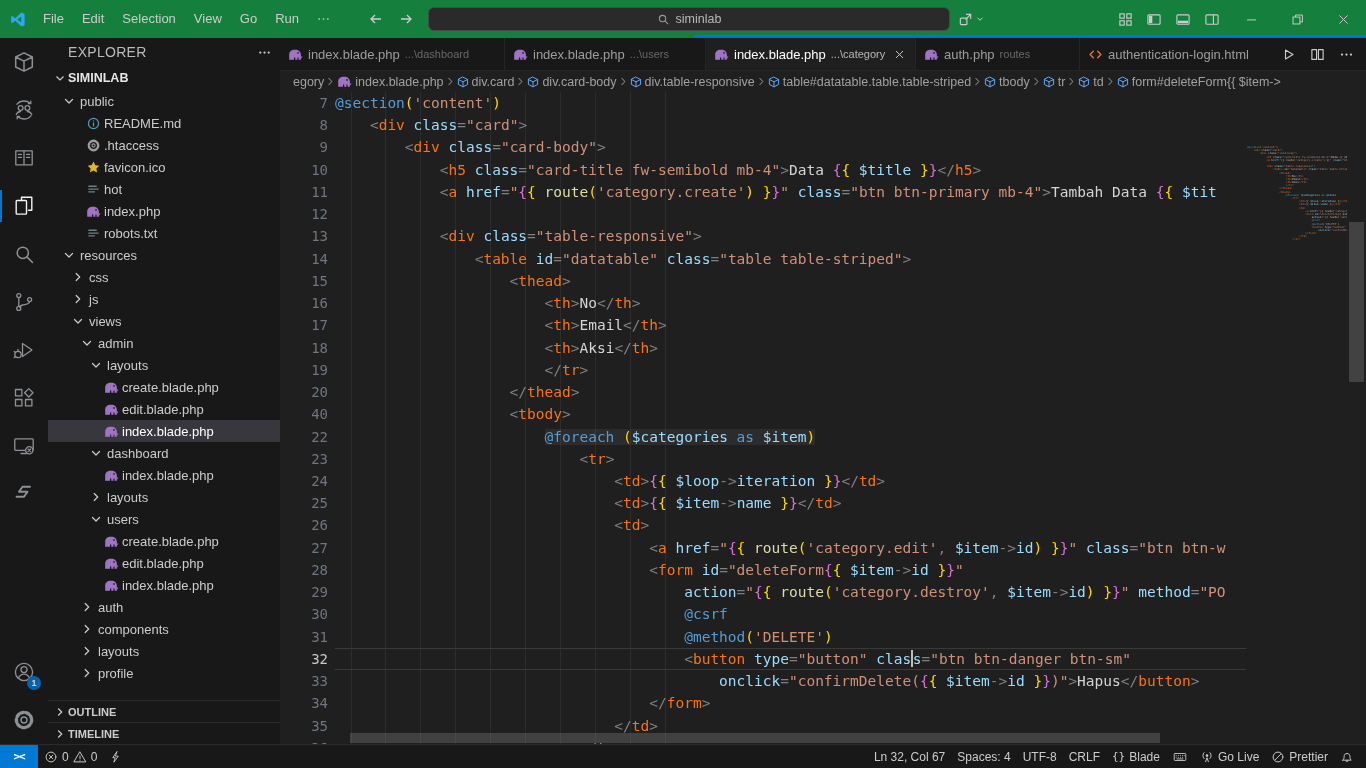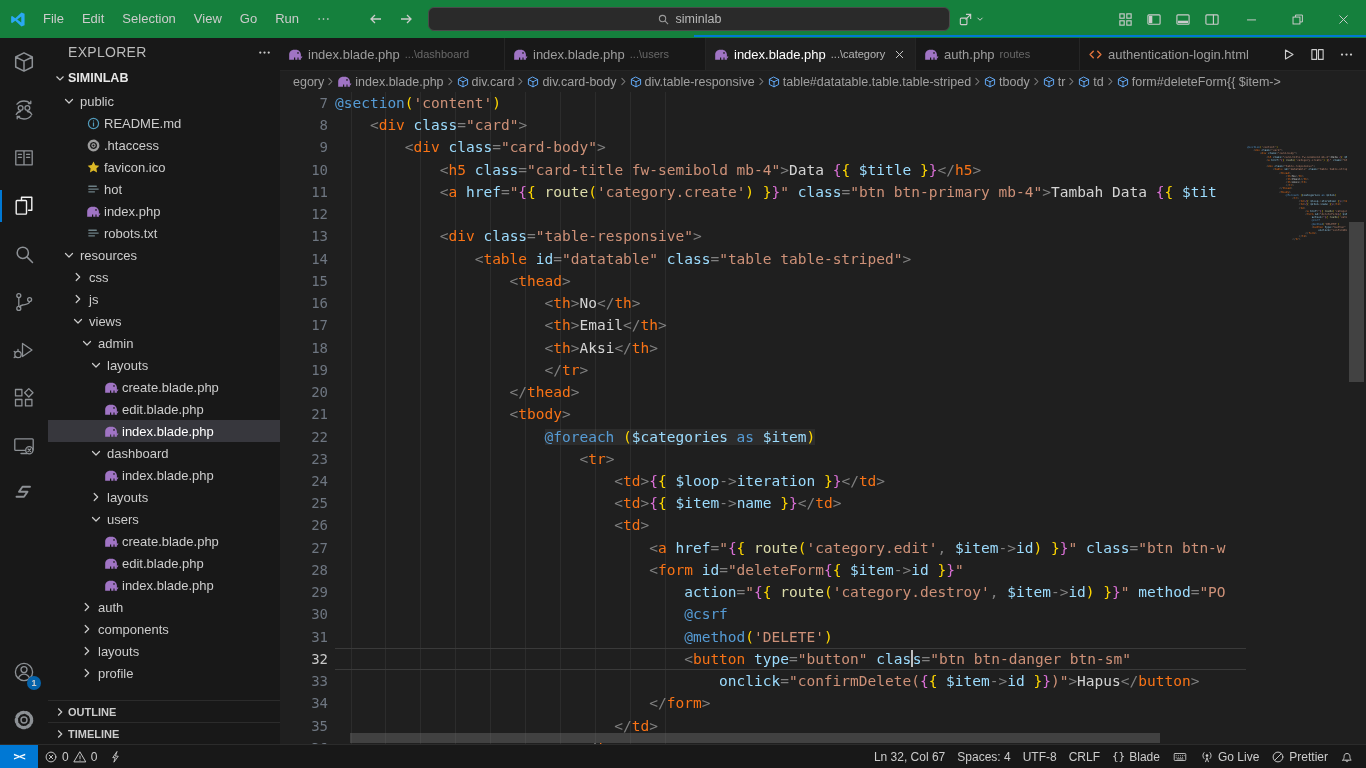"21" div.gut-n { text: 21 -> 40 }
